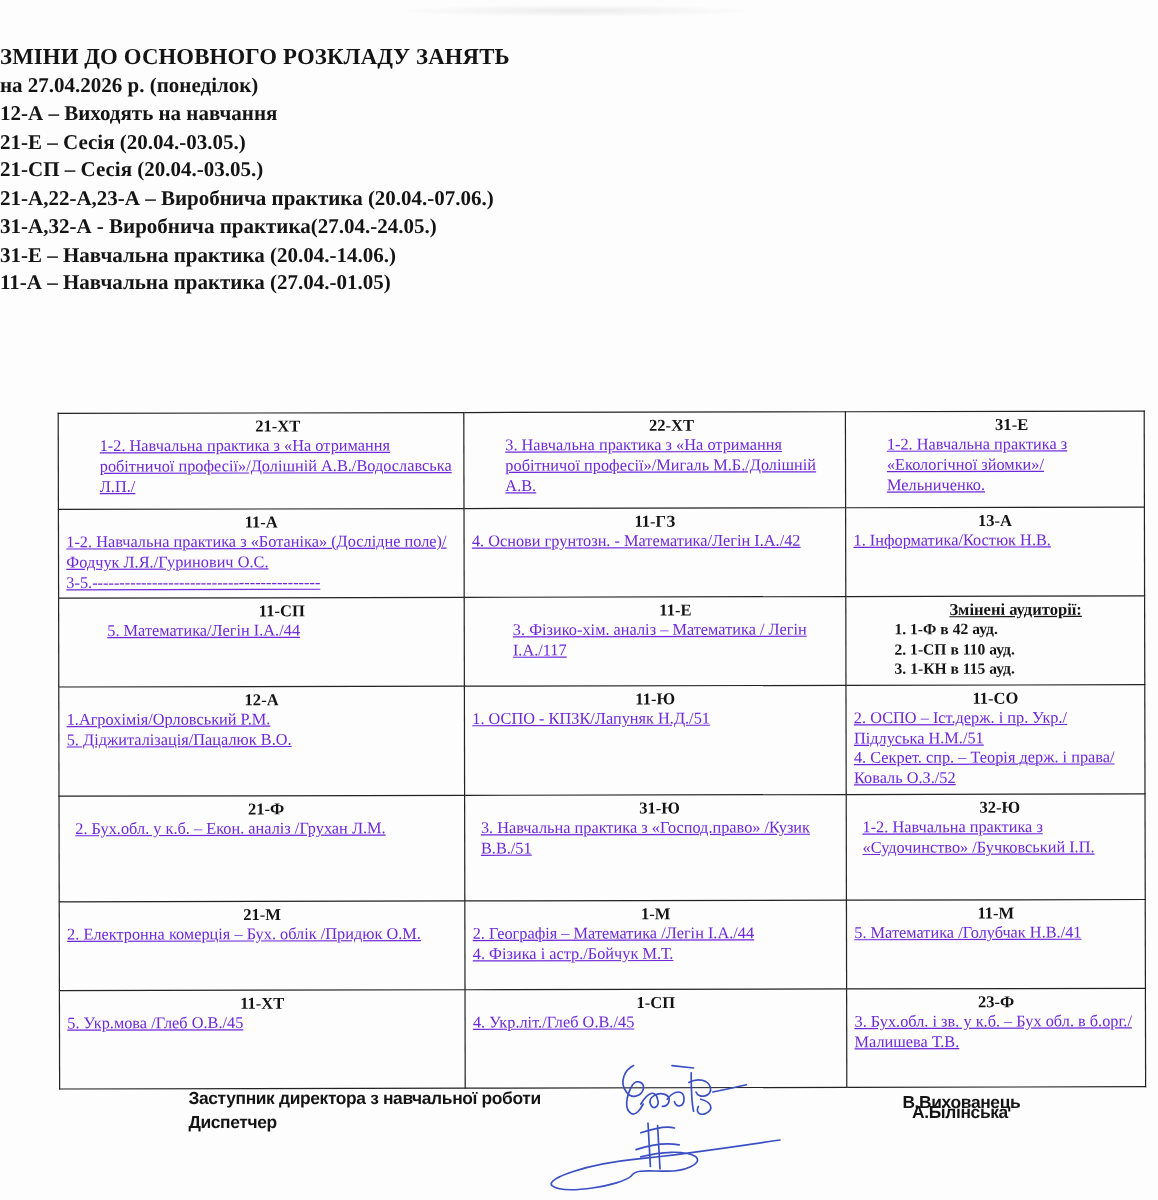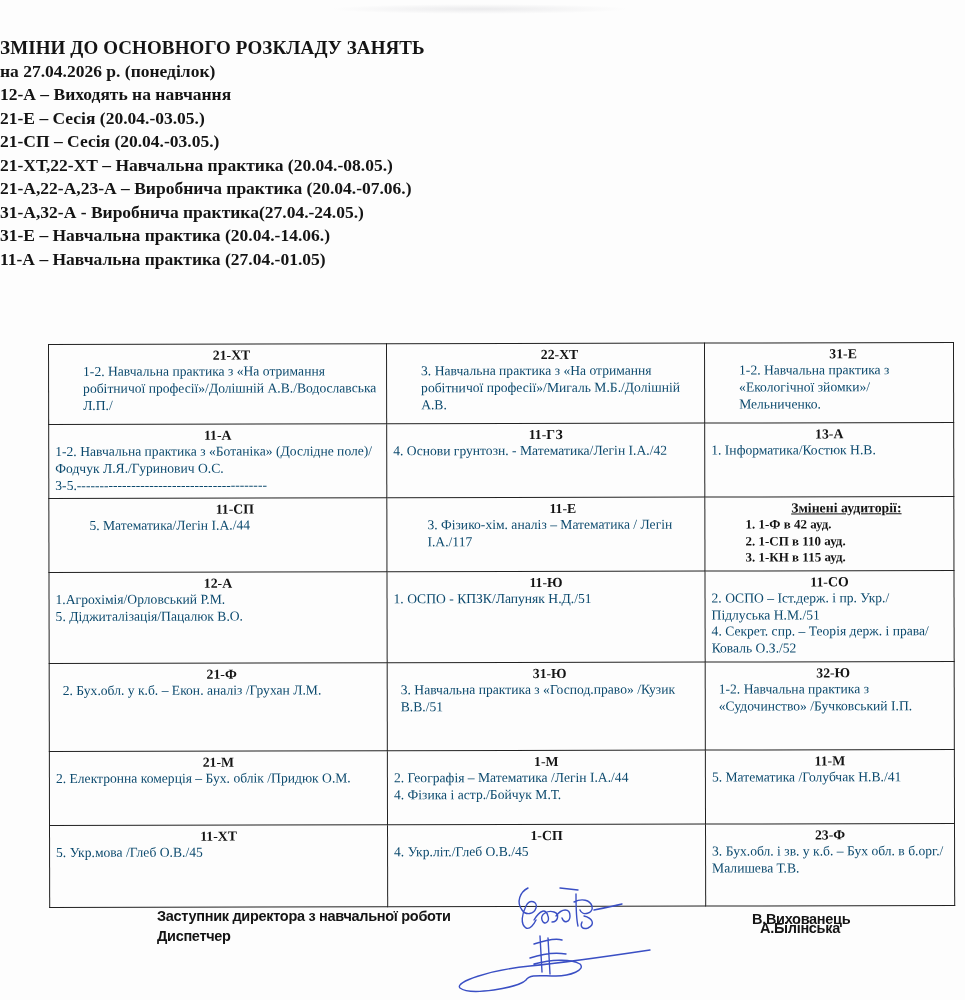"21-ХТ,22-ХТ – Навчальна практика" div.line { html: <div>21-ХТ,22-ХТ – Навчальна практика (20.04.-08.05.)</div> -> none }
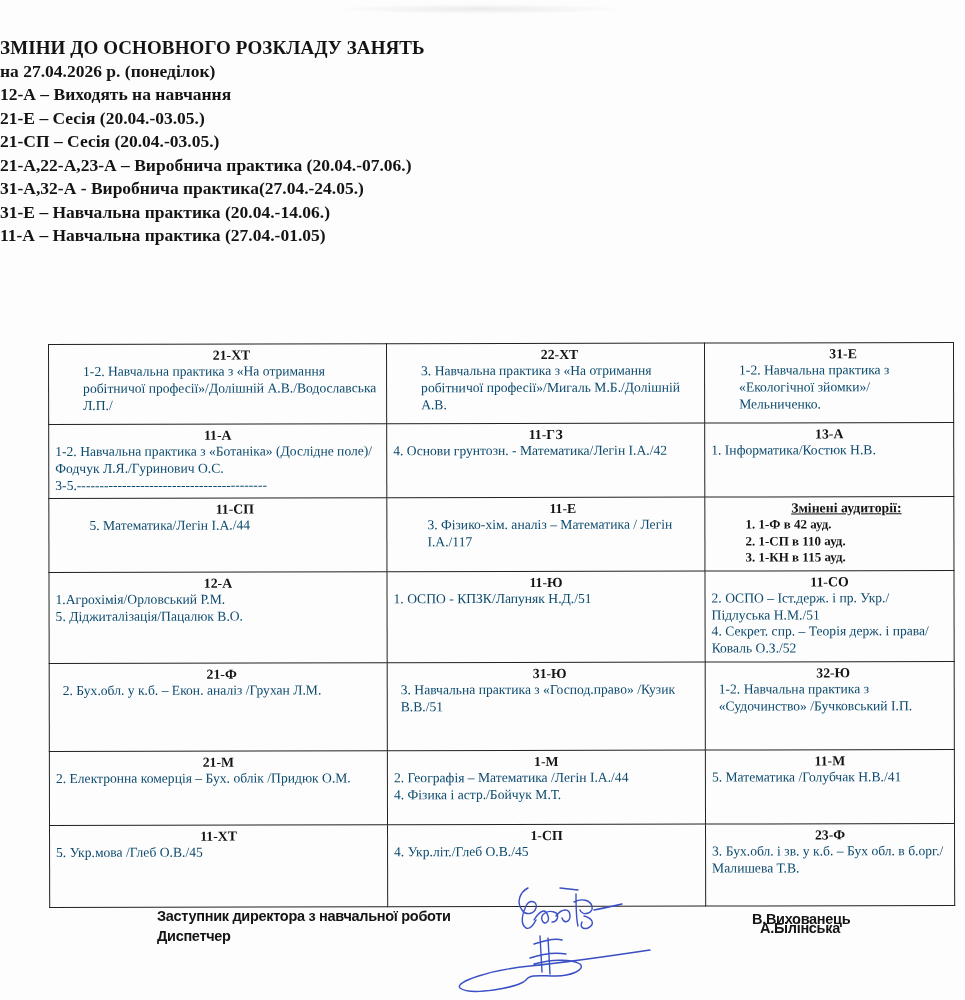"1-2. Навчальна практика з «На" .entry { color: #0c4a6e -> #6d28d9; text-decoration: none -> underline }
